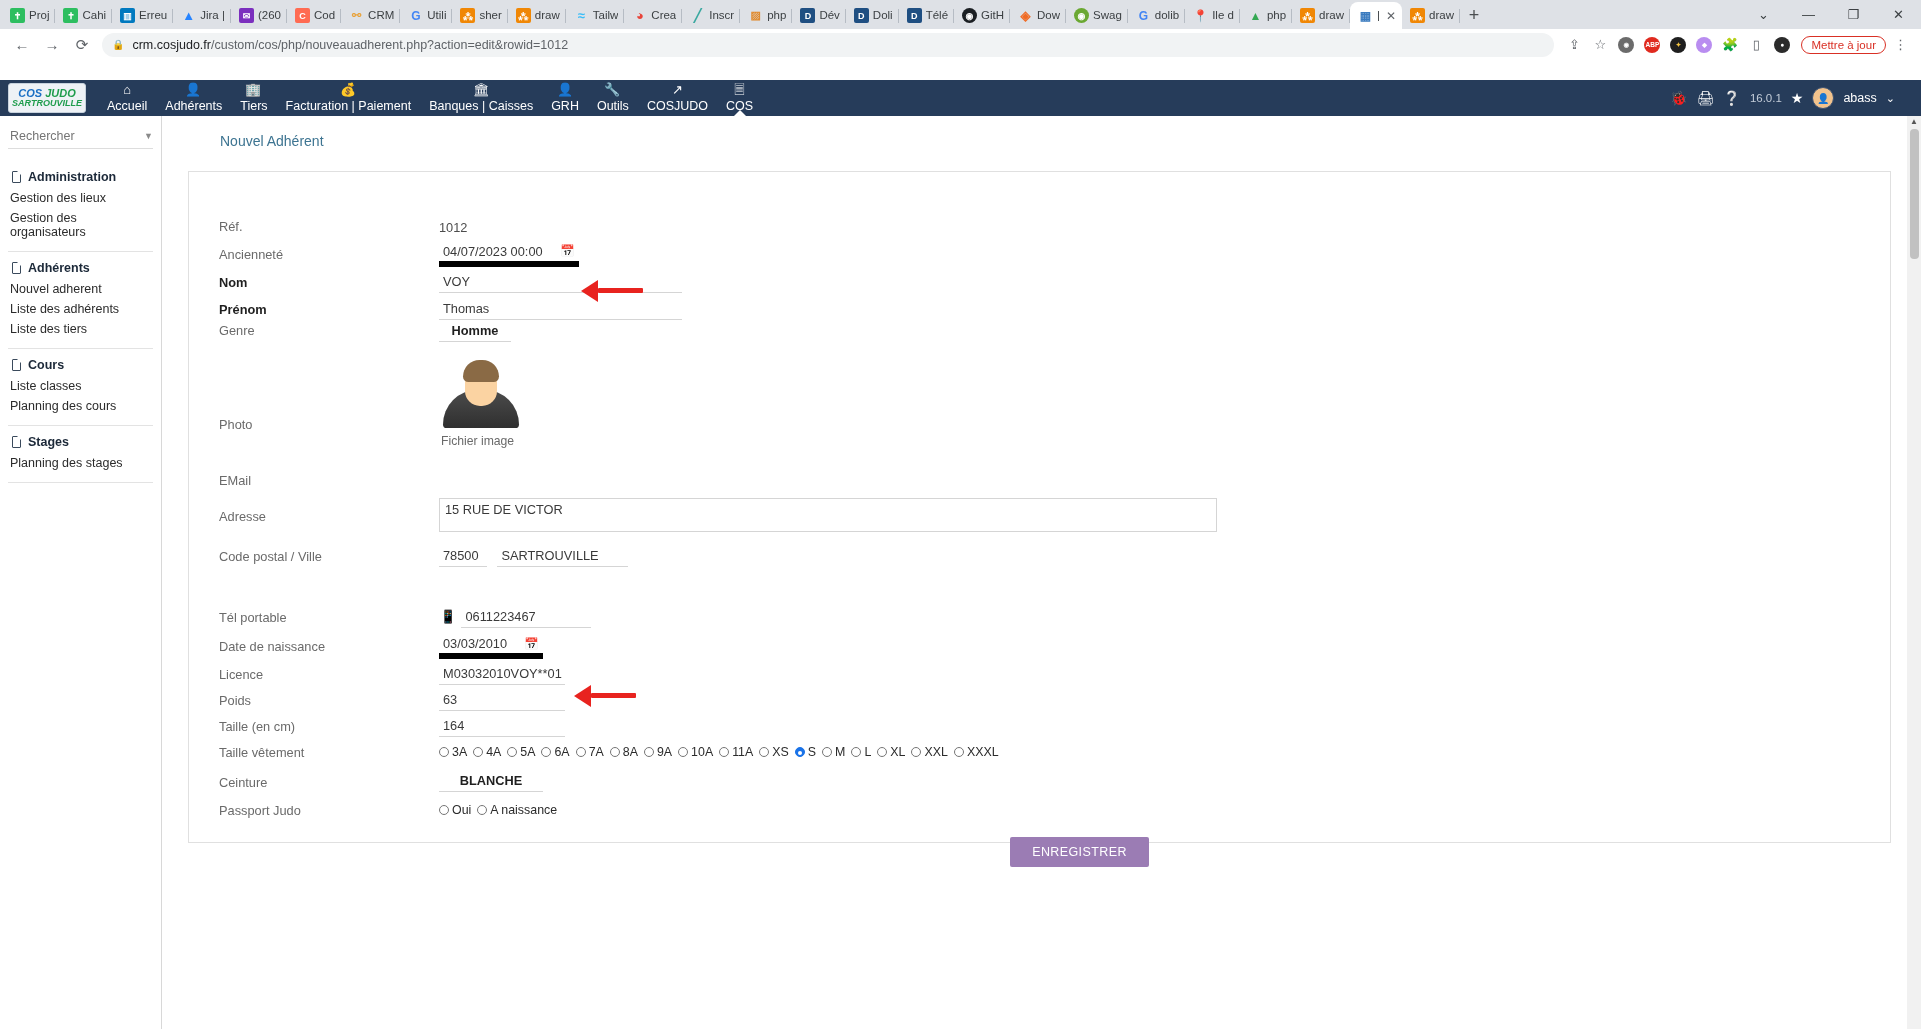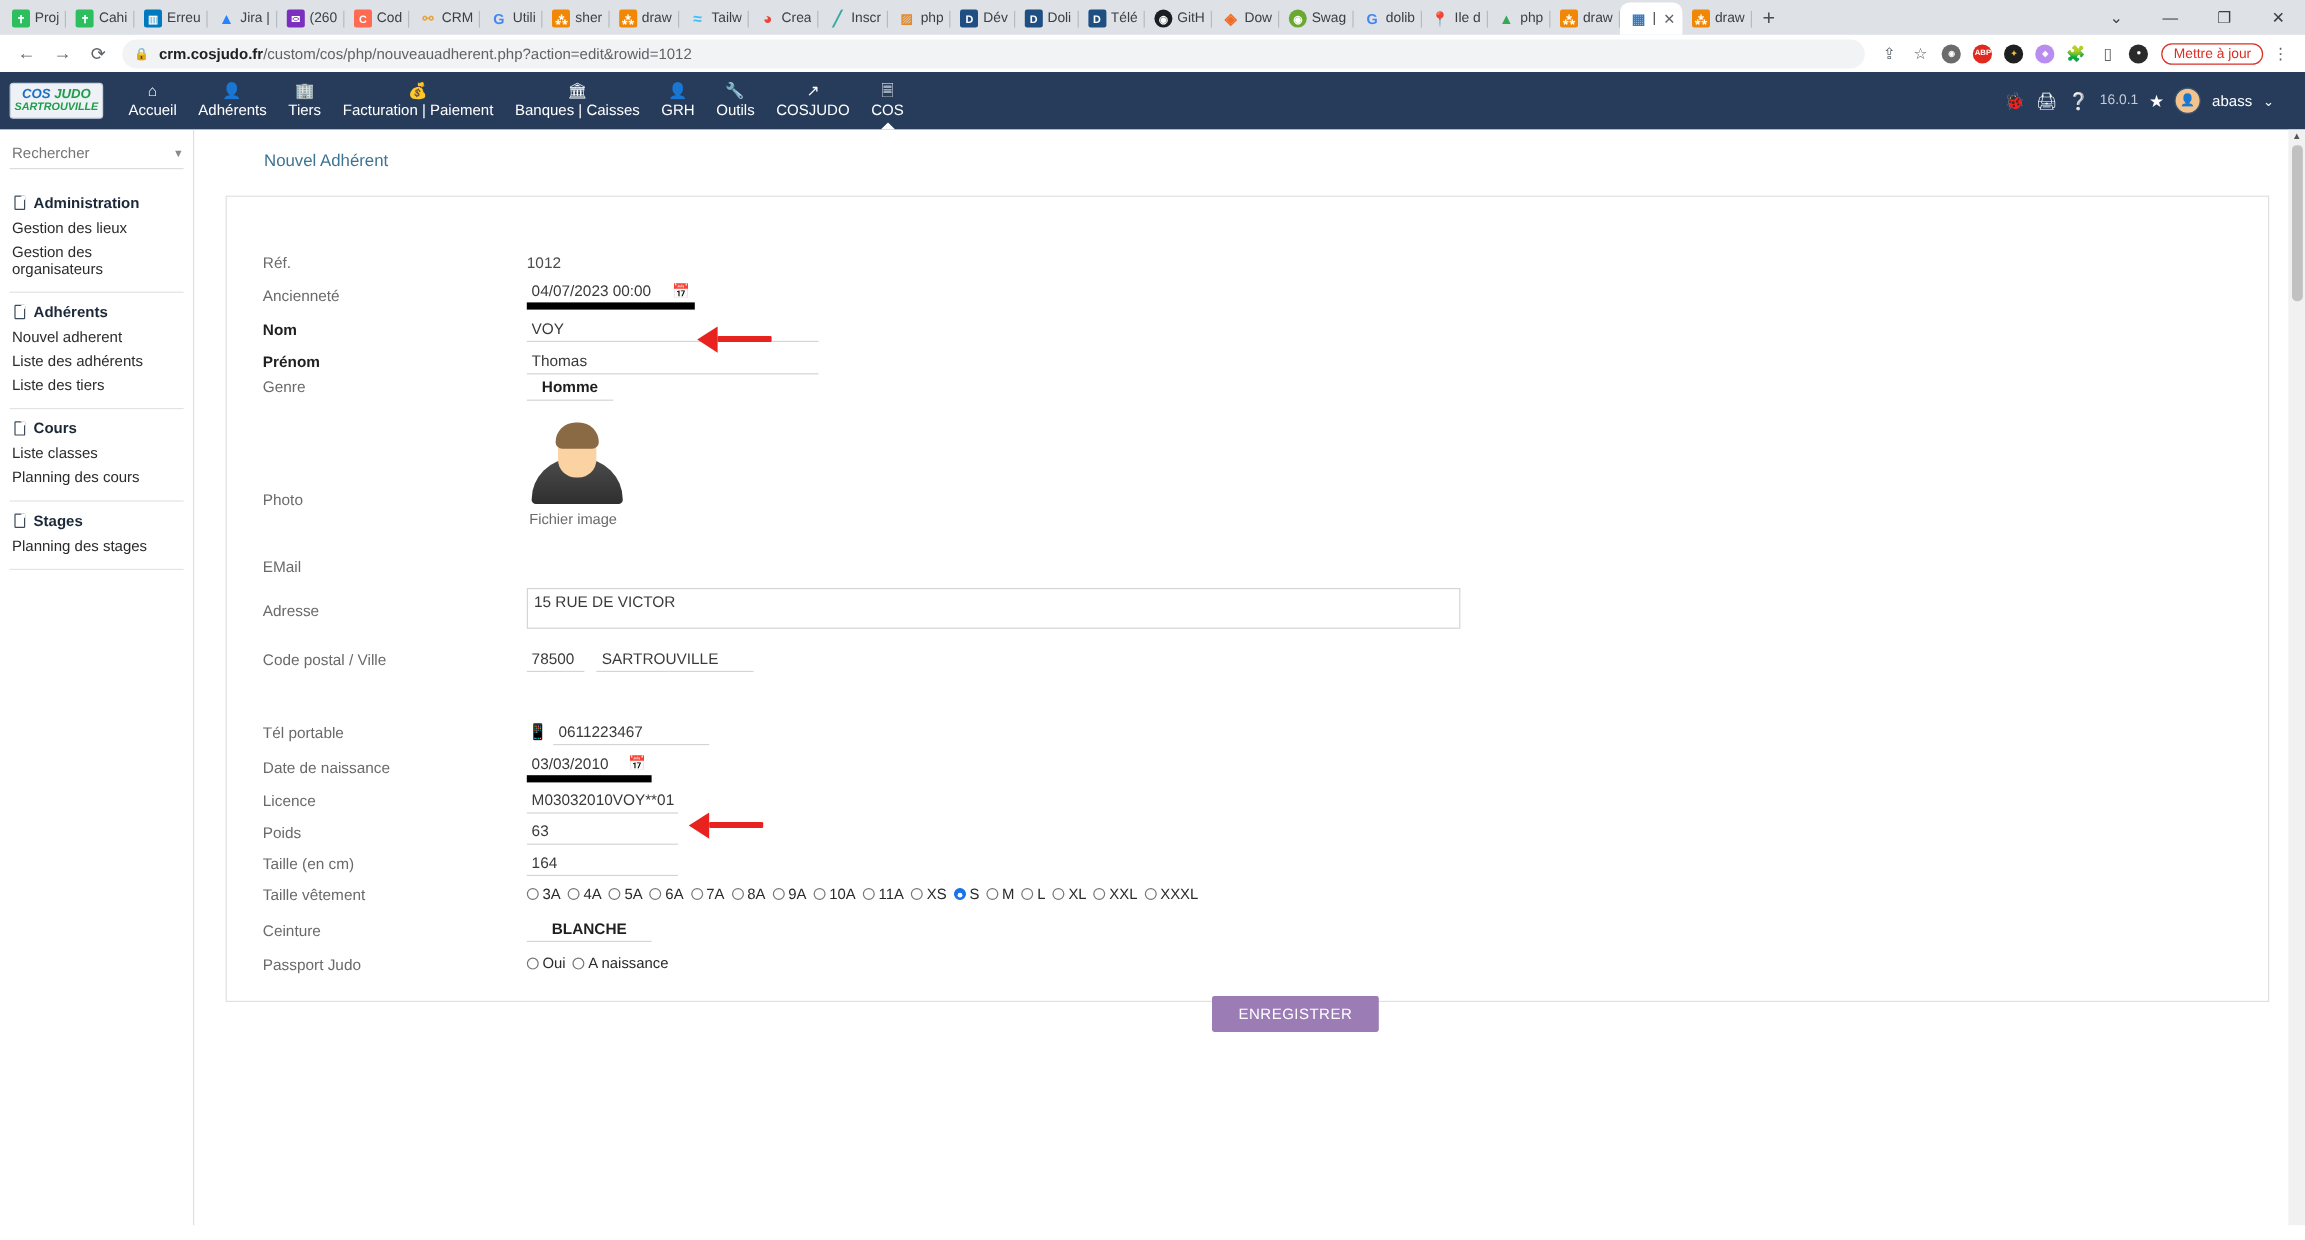"crm.cosjudo.fr" .omnibox .url b { font-weight: bold -> normal }
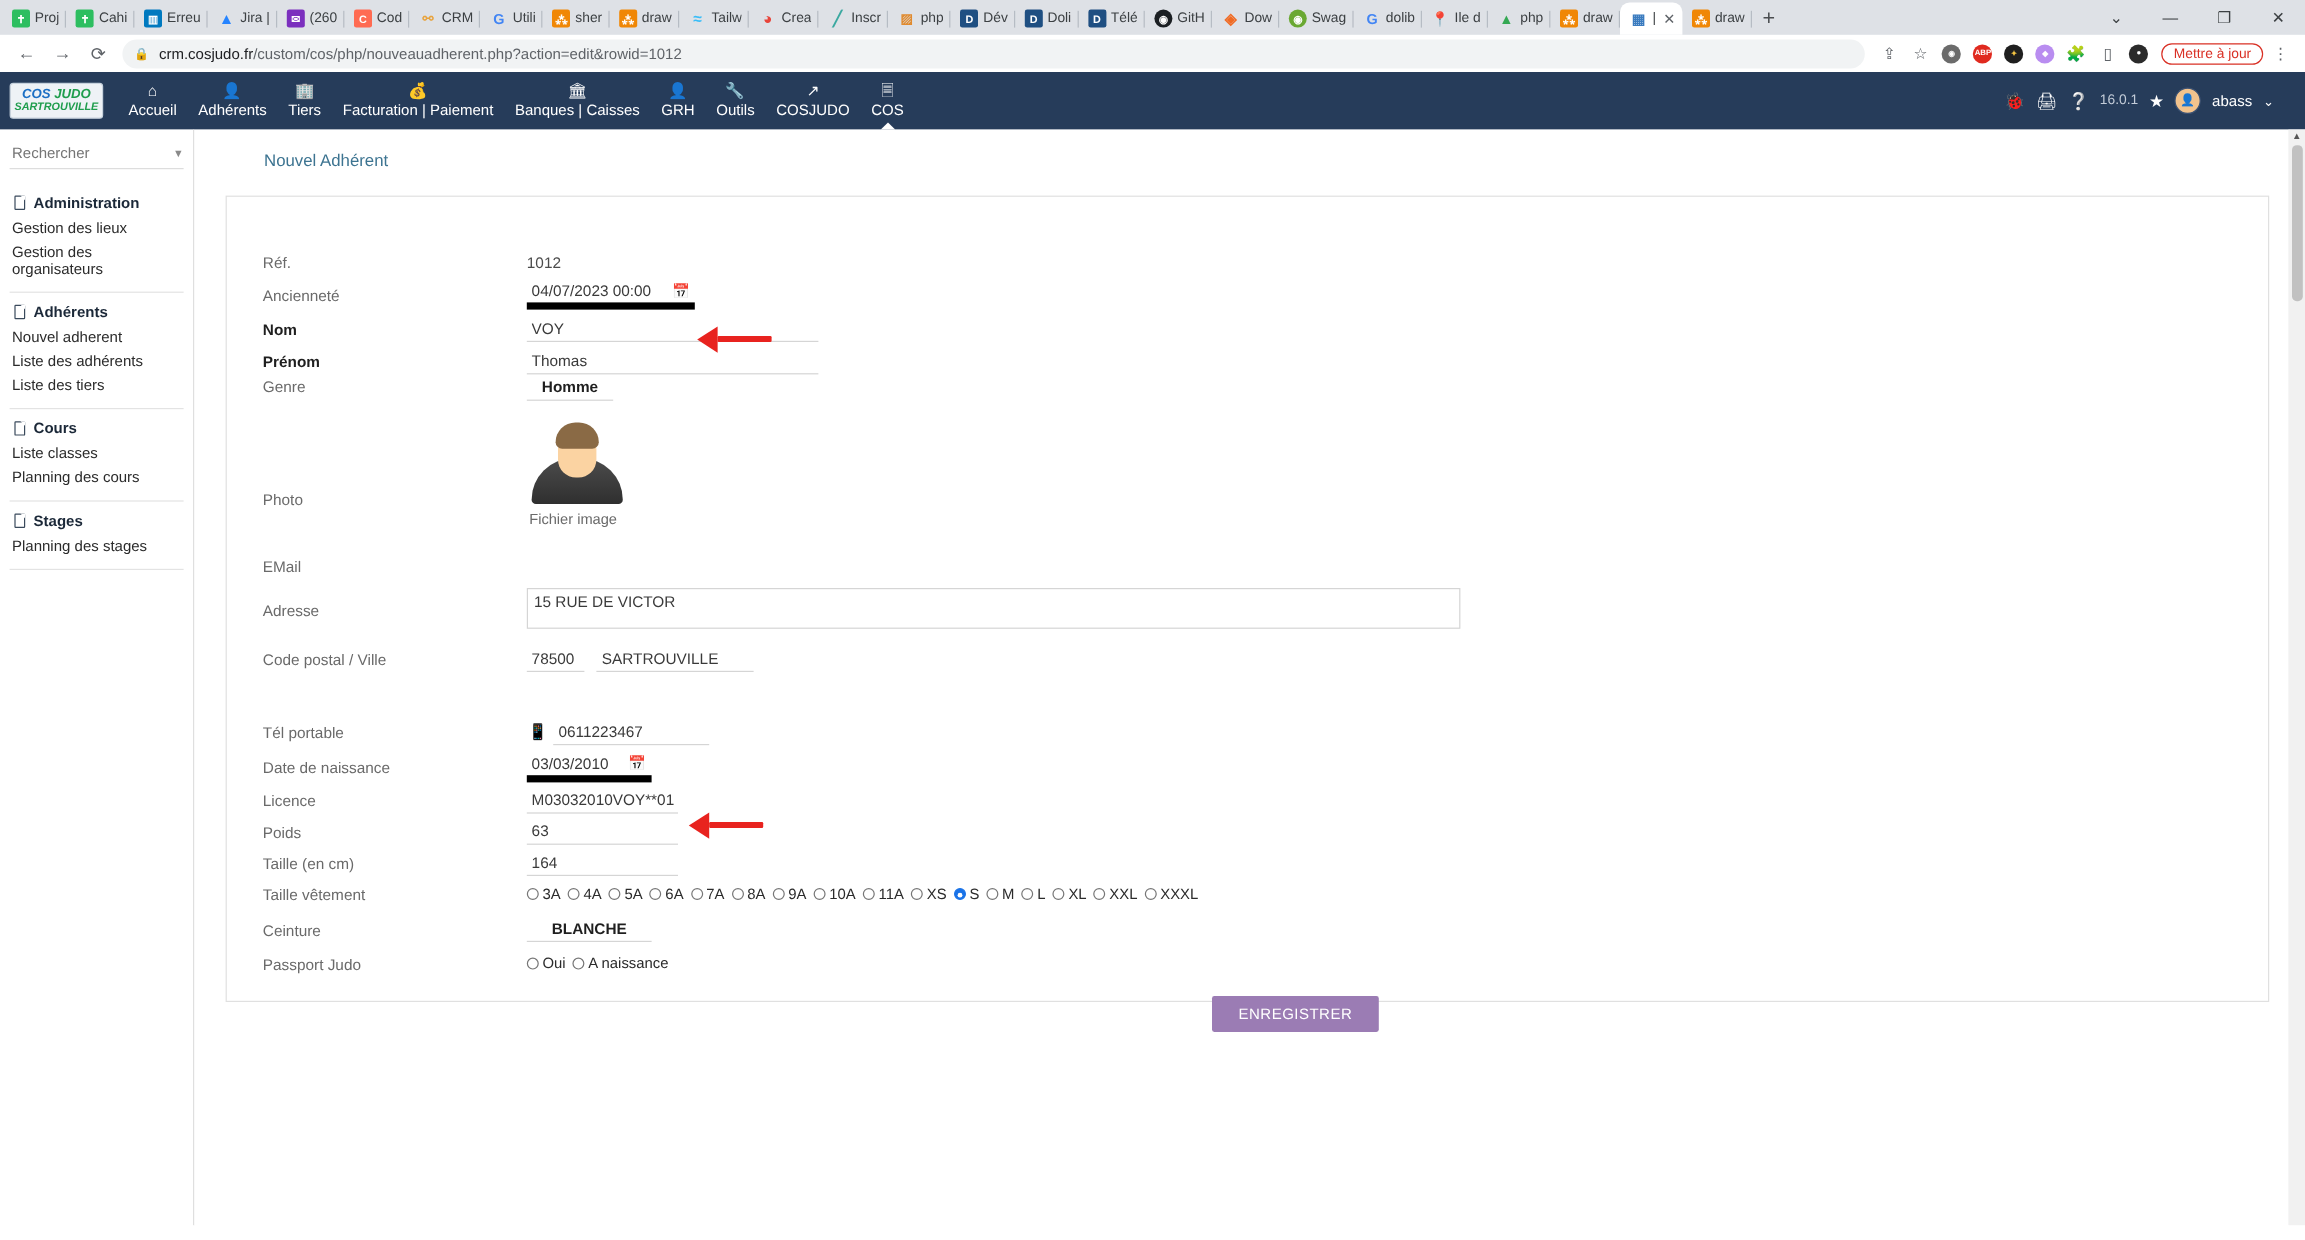"COS JUDO" .app-nav { height: 48px -> 36px; margin-top: none -> 20px }
